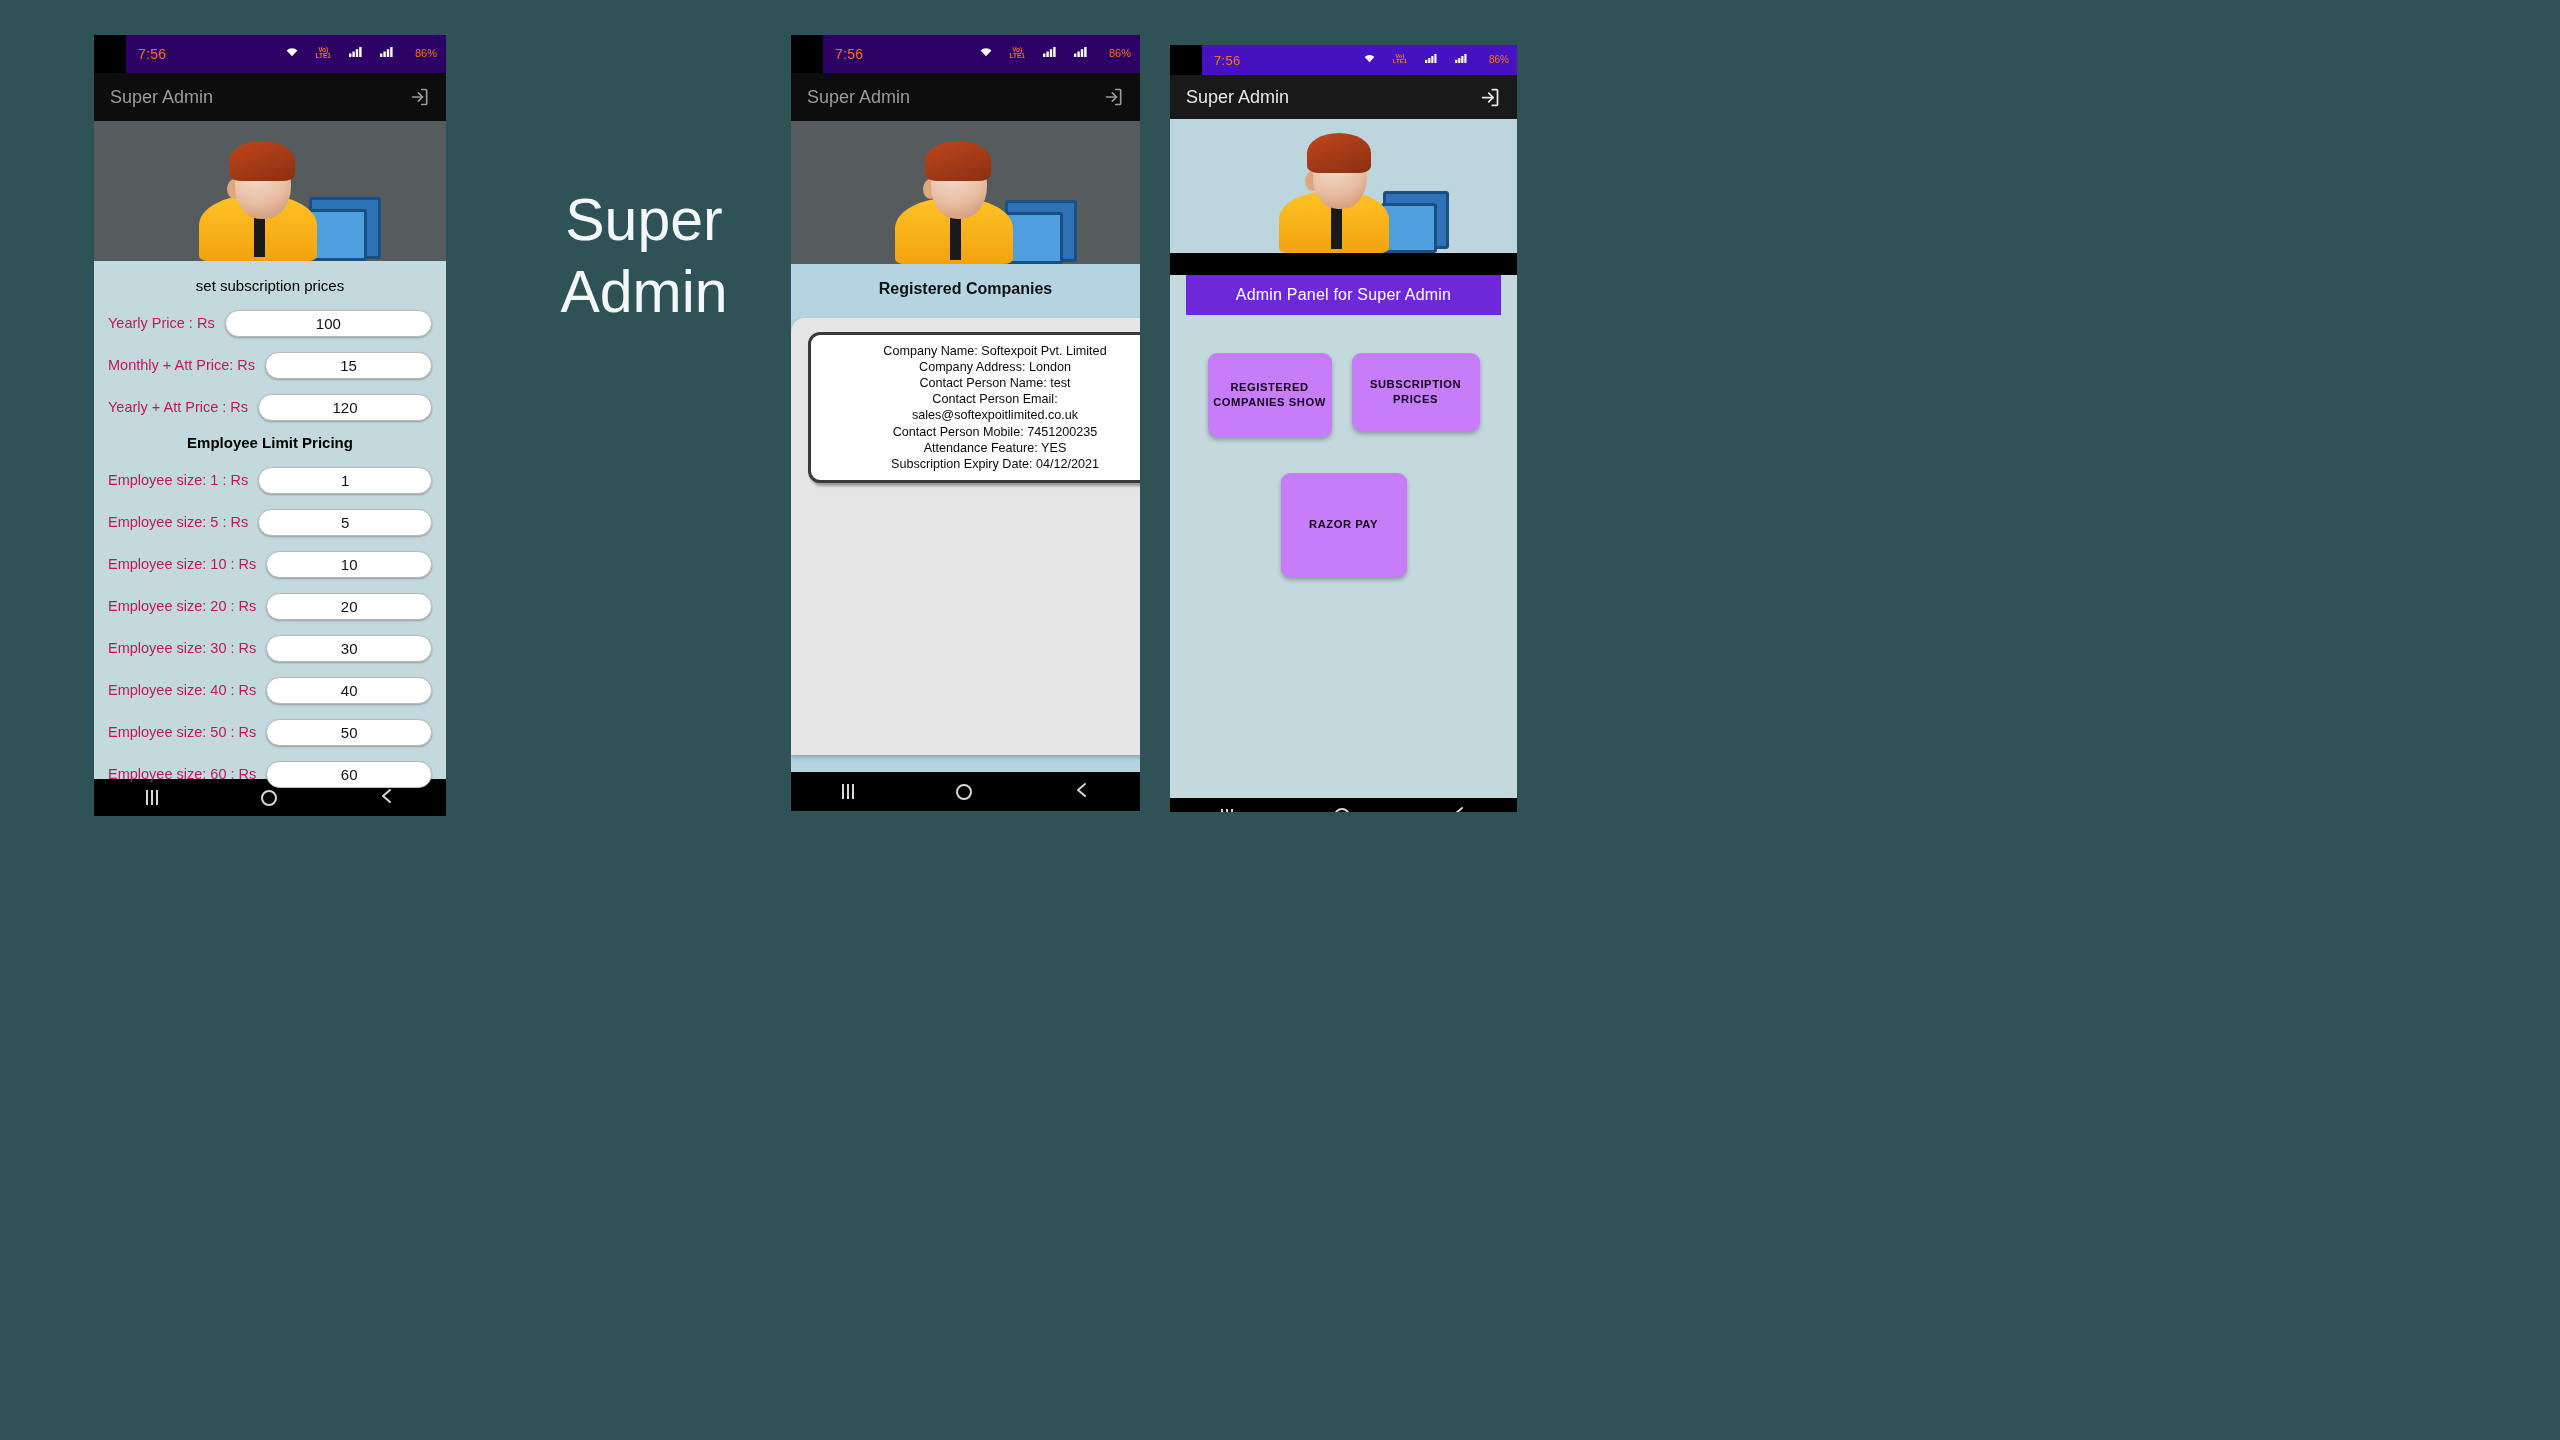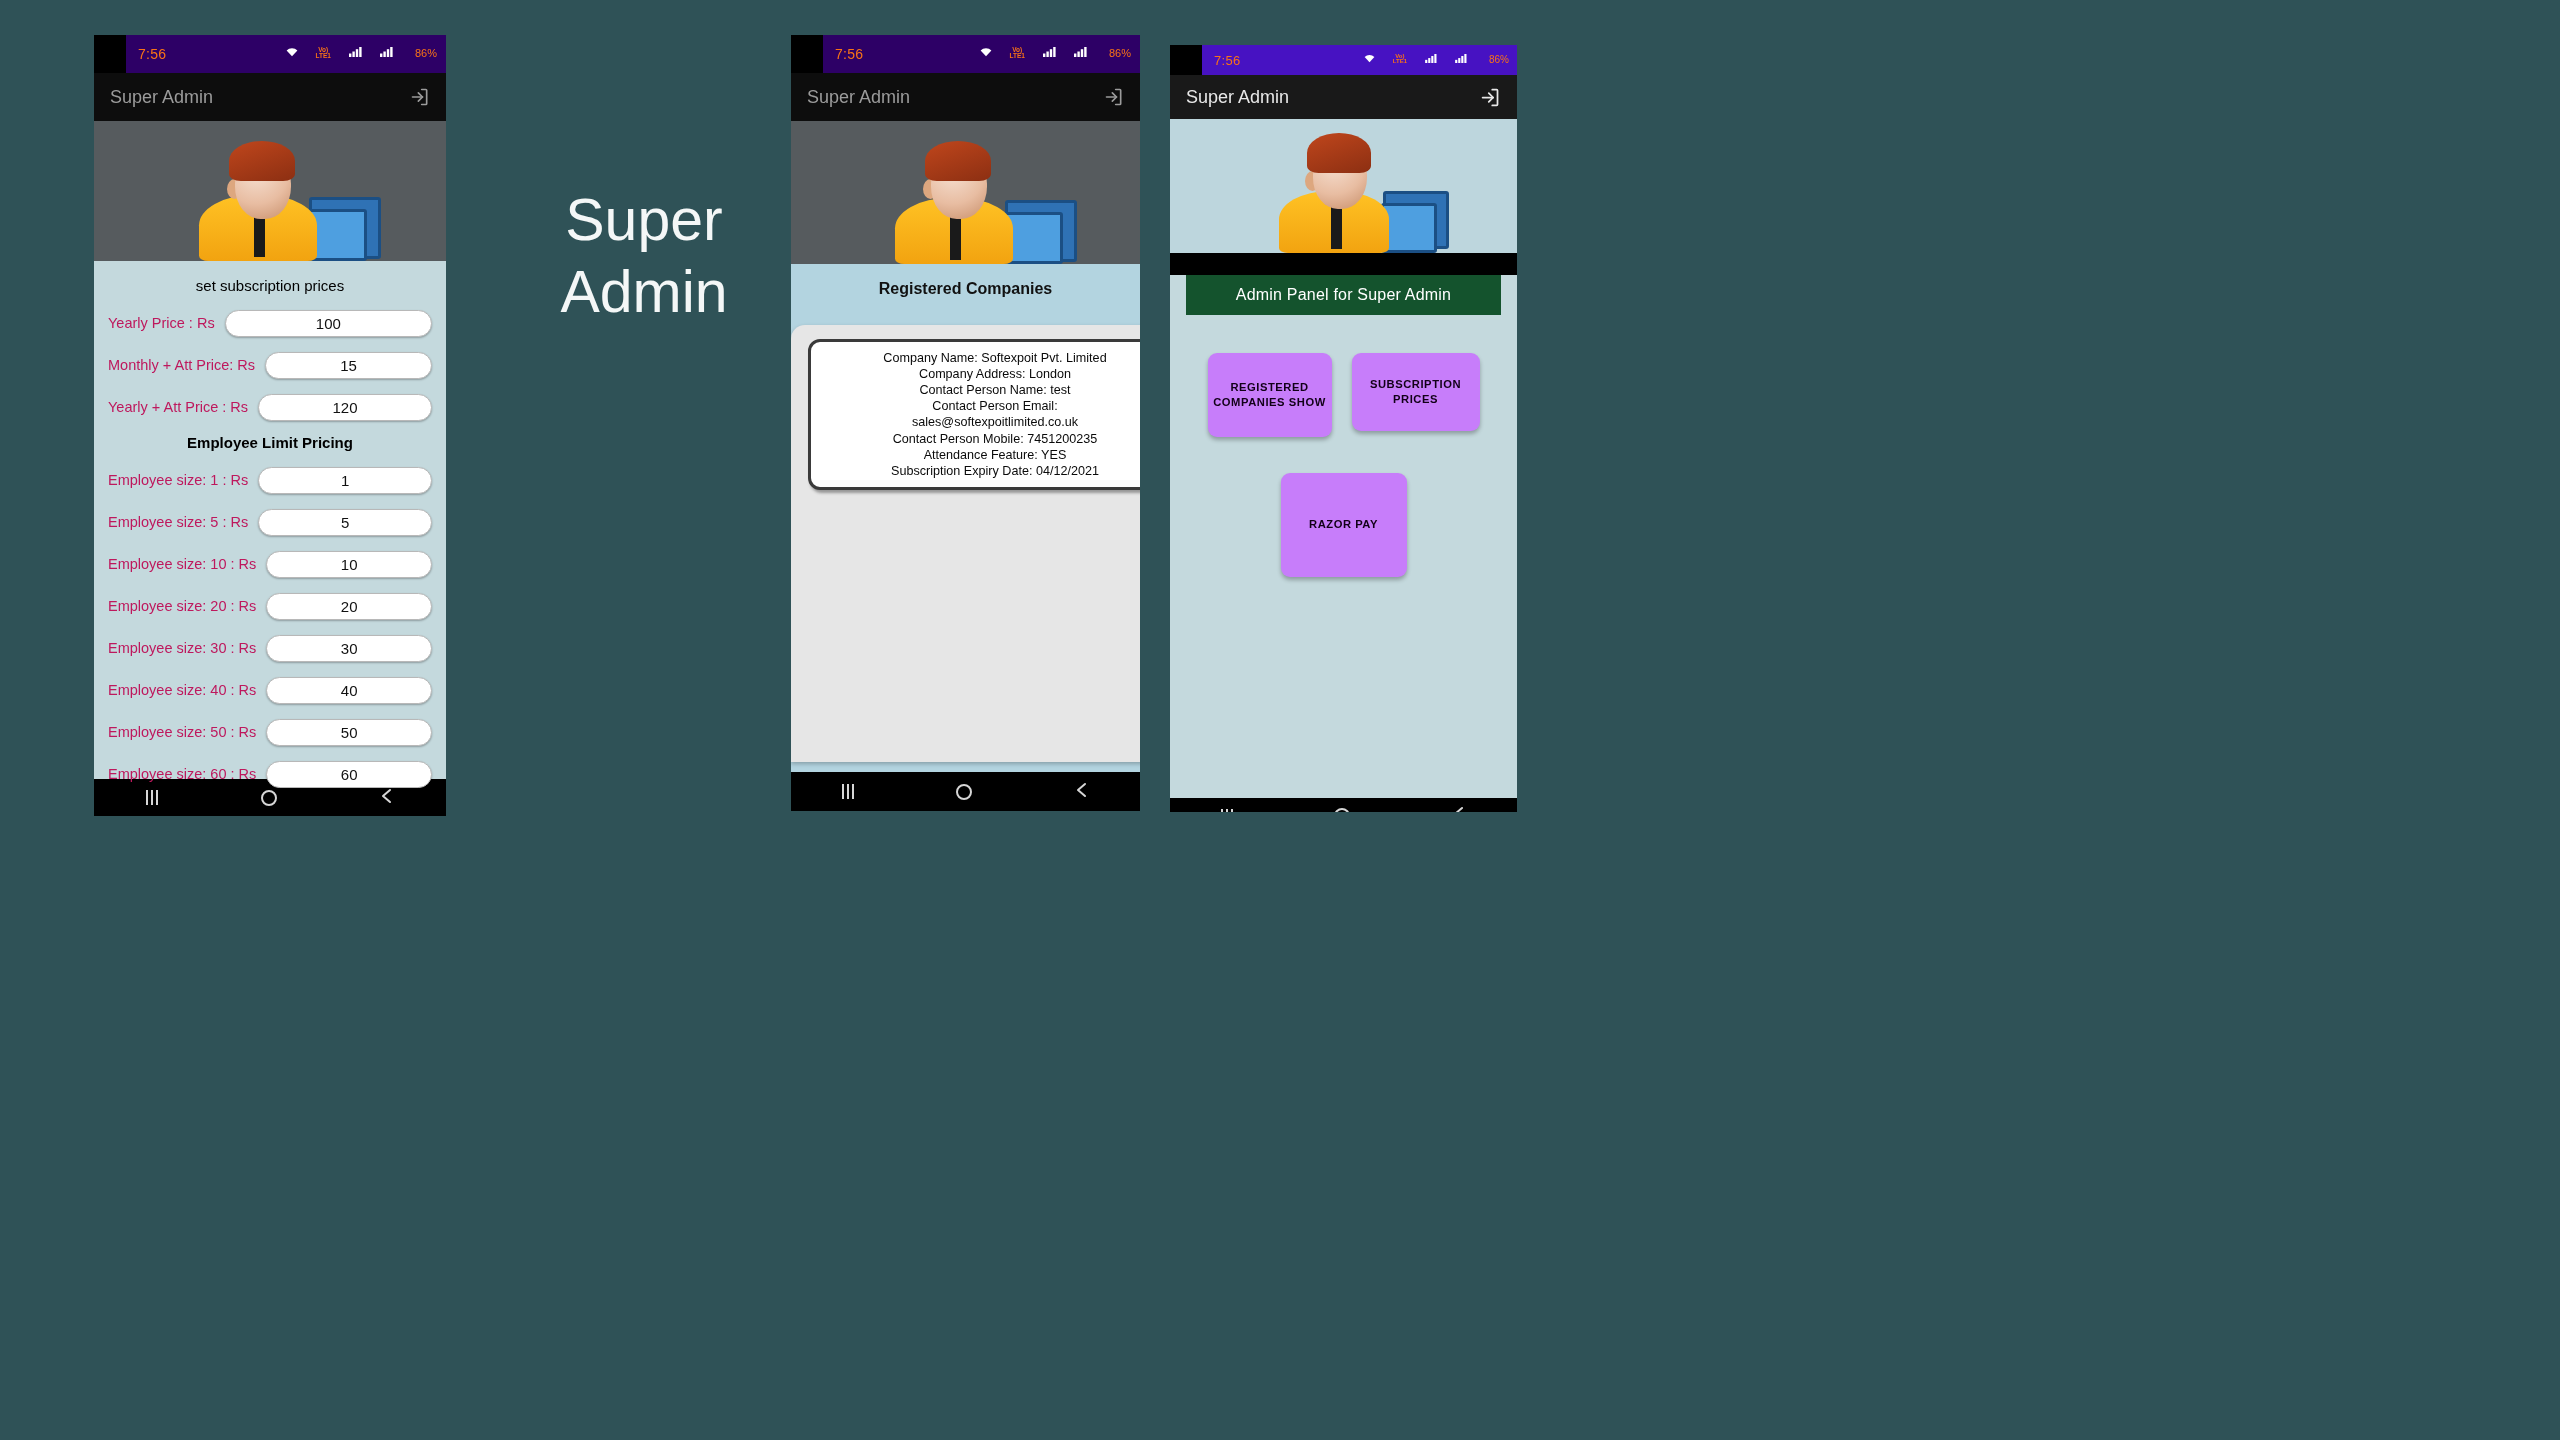"Admin Panel for Super Admin" .admin-banner { background: #14532d -> #6d28d9 }
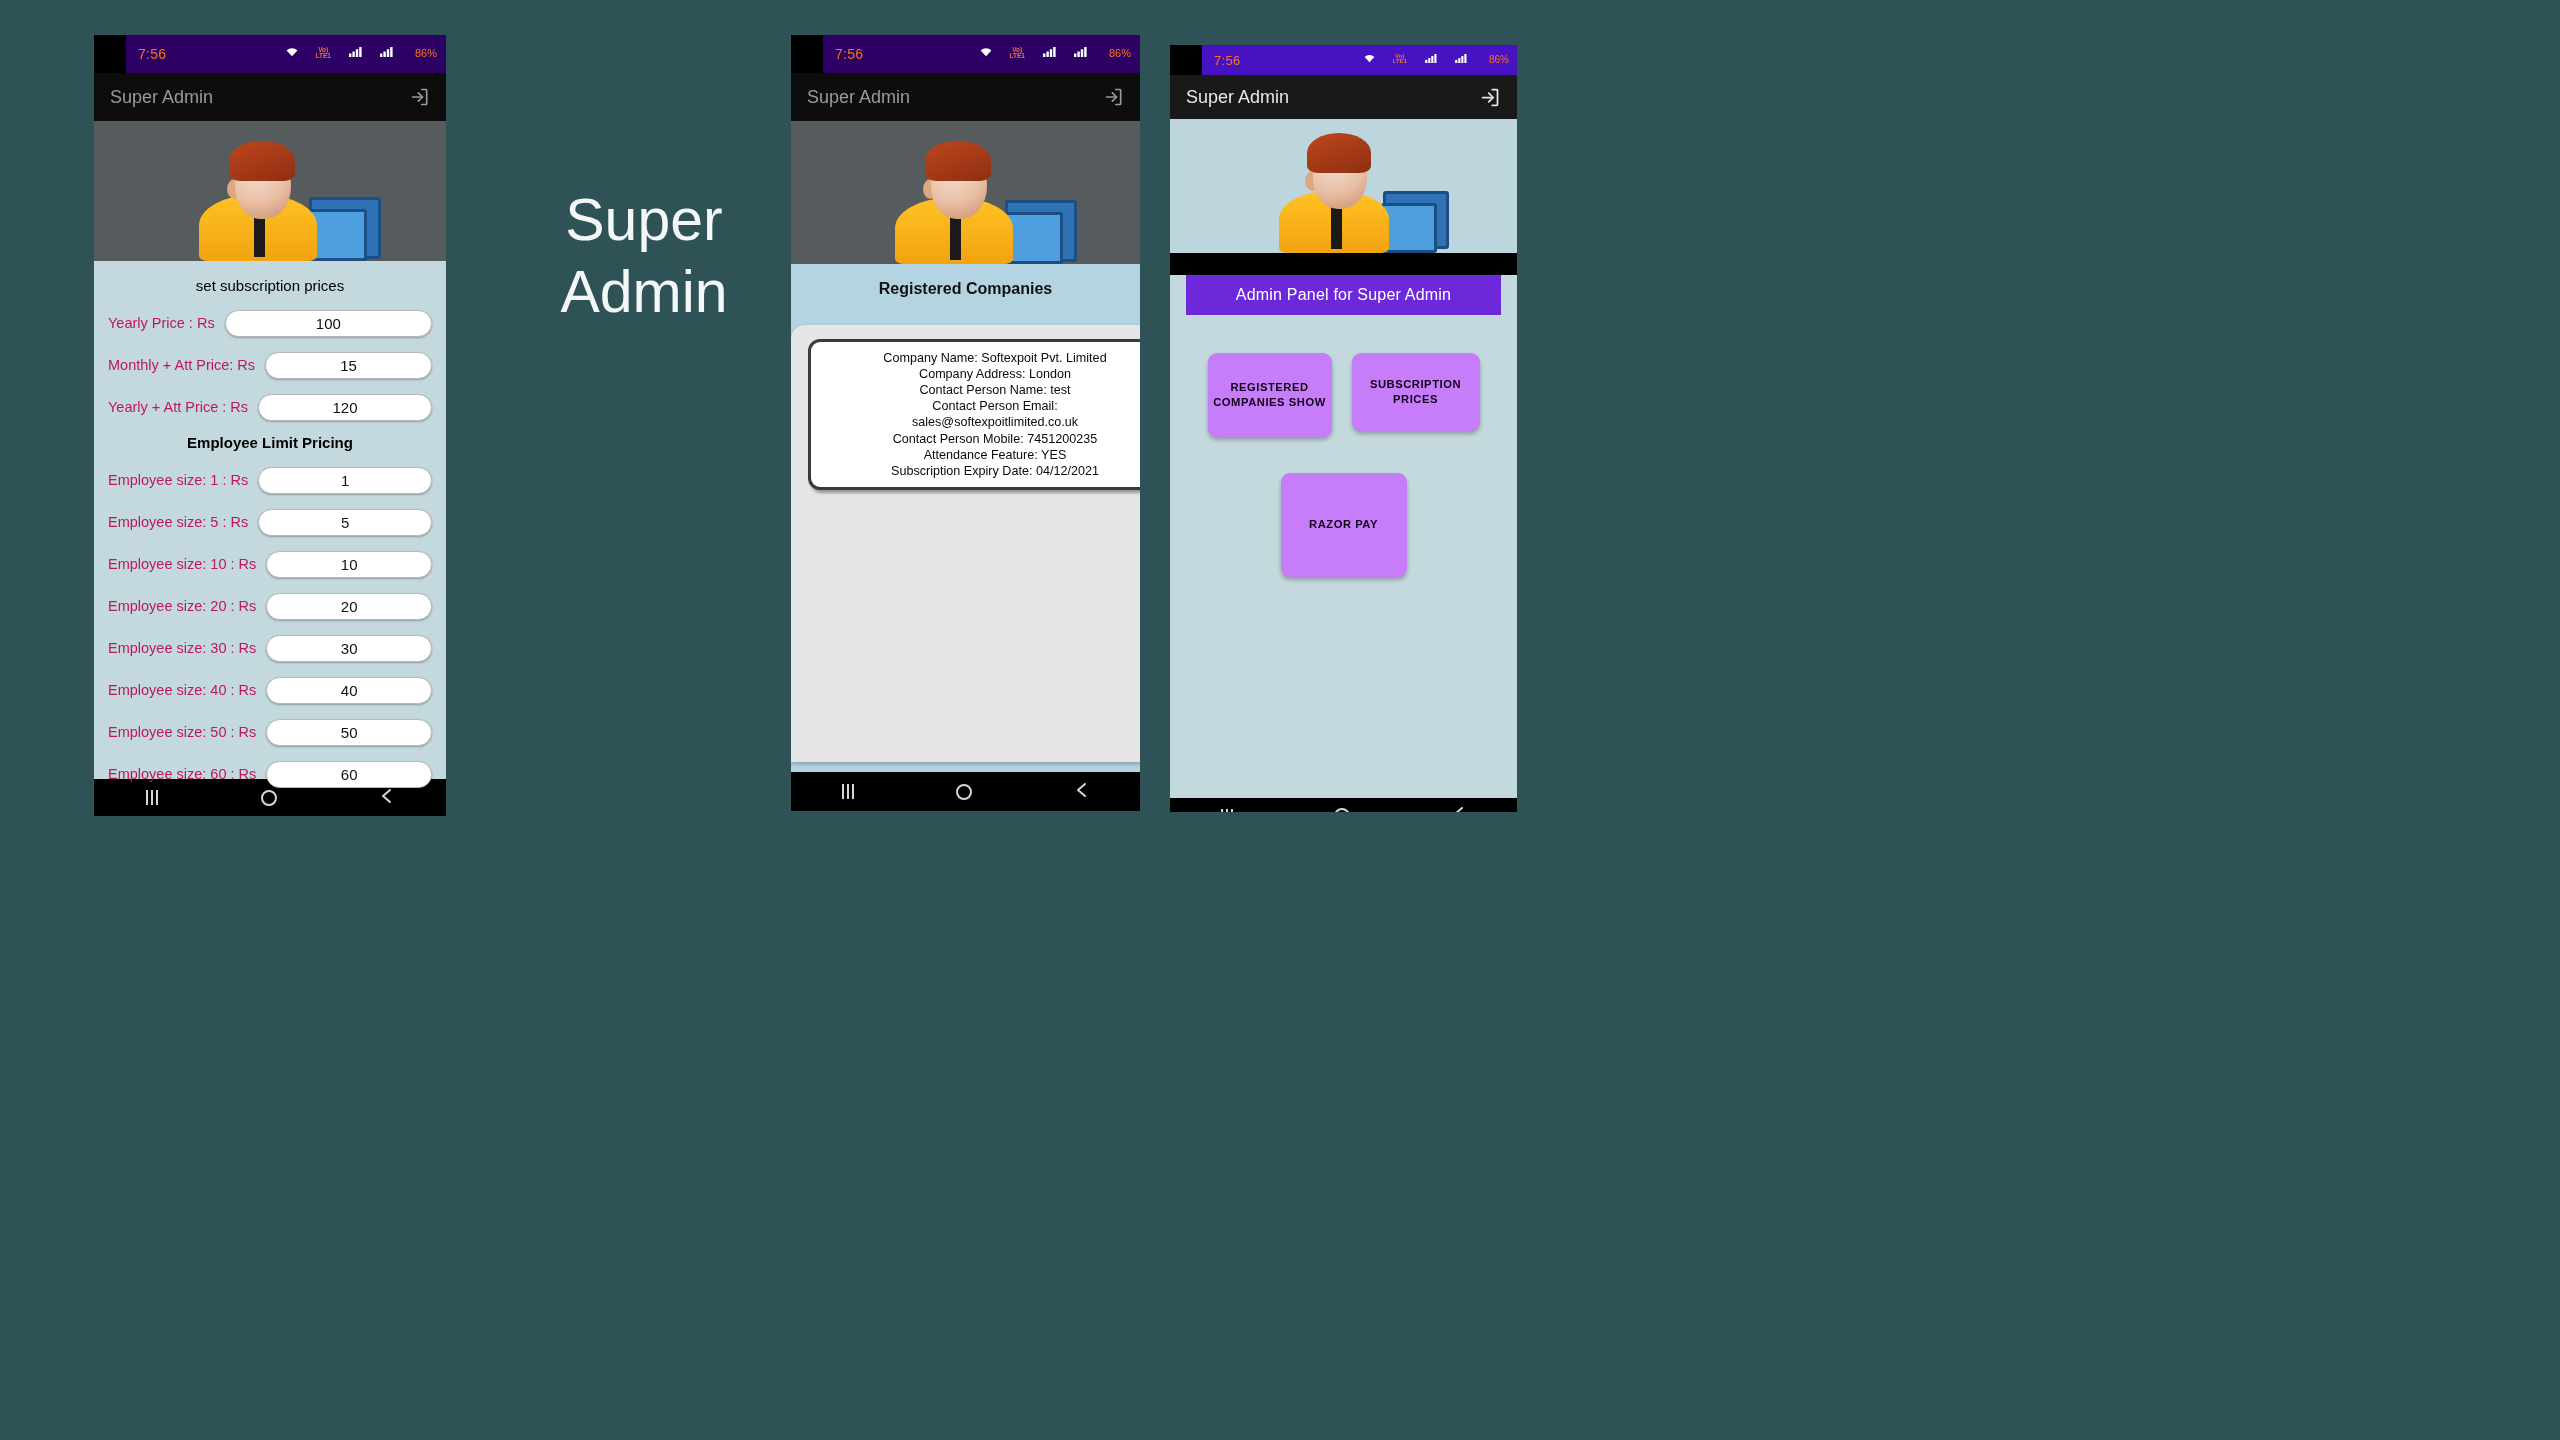"Company Name: Softexpoit Pvt. Limited" .list-surface { margin: 15px auto -> 8px auto }
